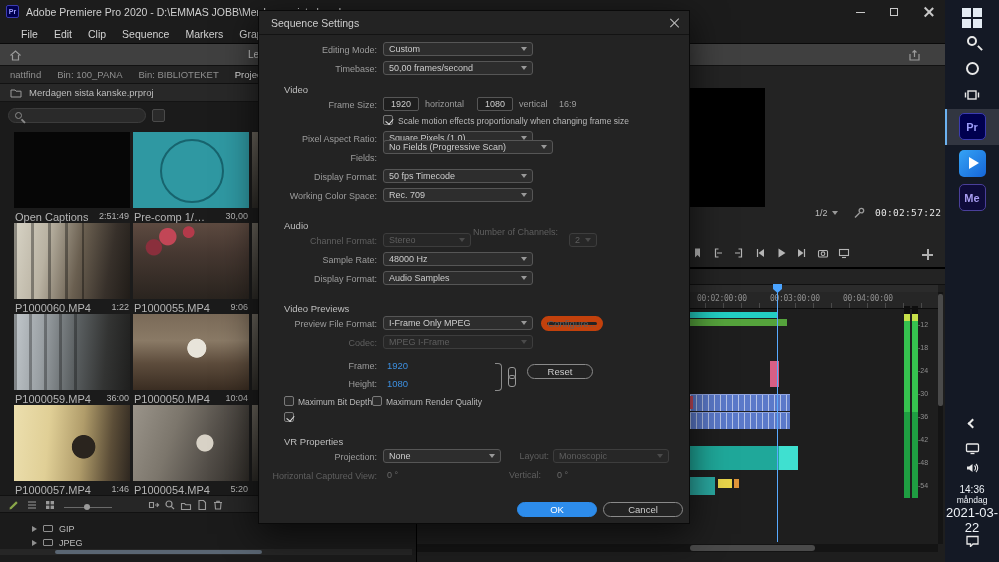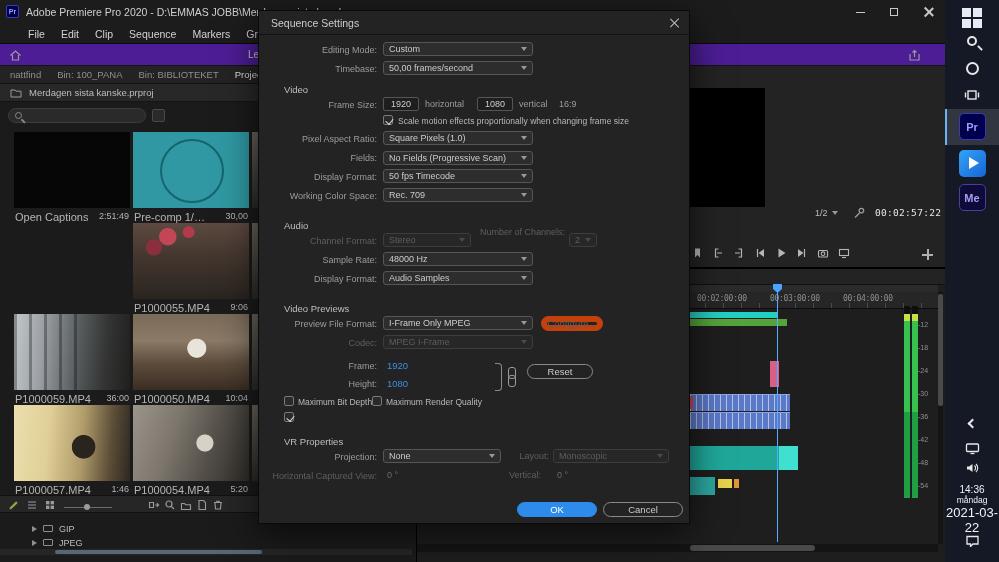"File" .menubar { padding-left: 20px -> 13px }
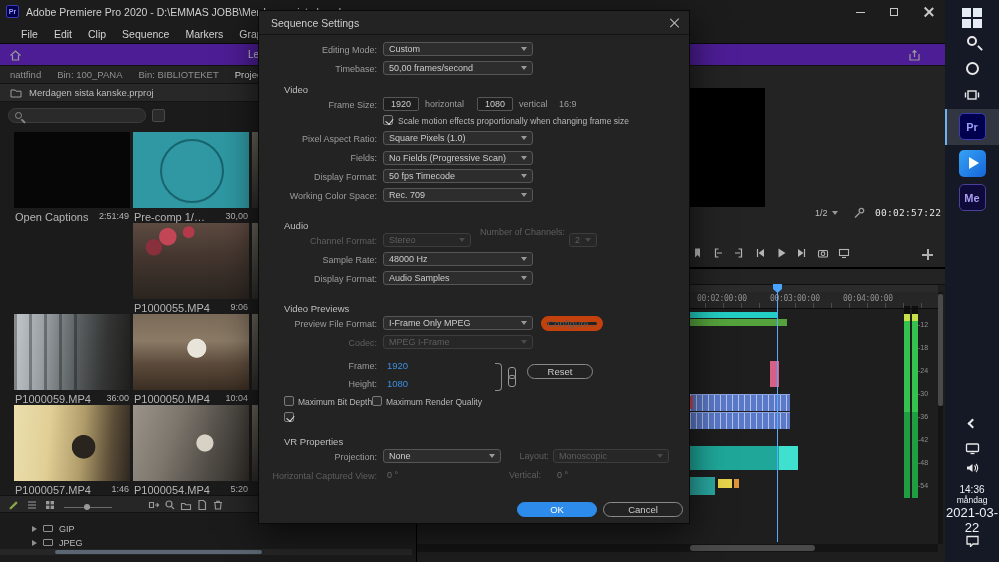"Le" .wsbar { background: #4c1d95 -> #404040 }
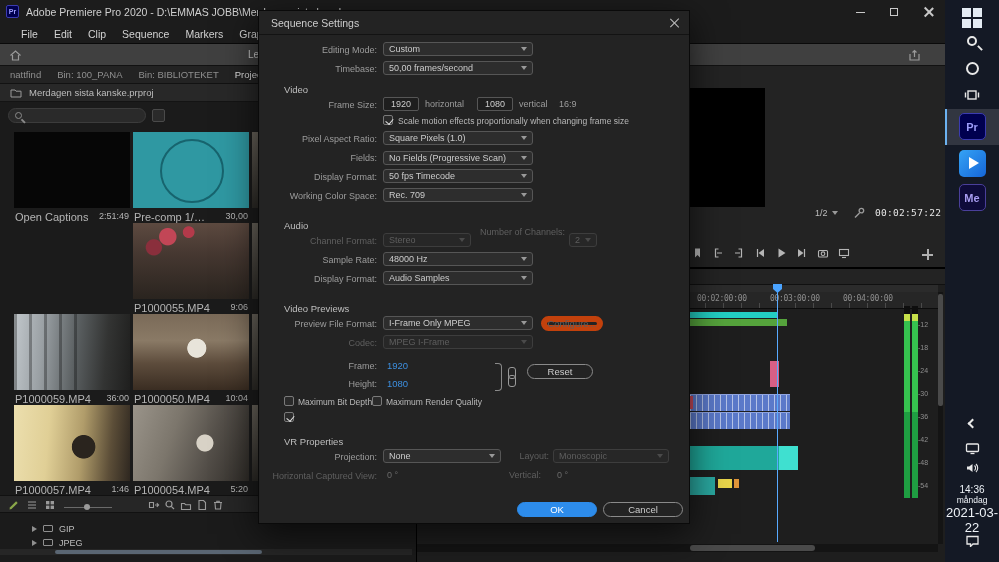"No Fields (Progressive Scan)" div.dd { top: 140px -> 129px; width: 150px -> 170px }
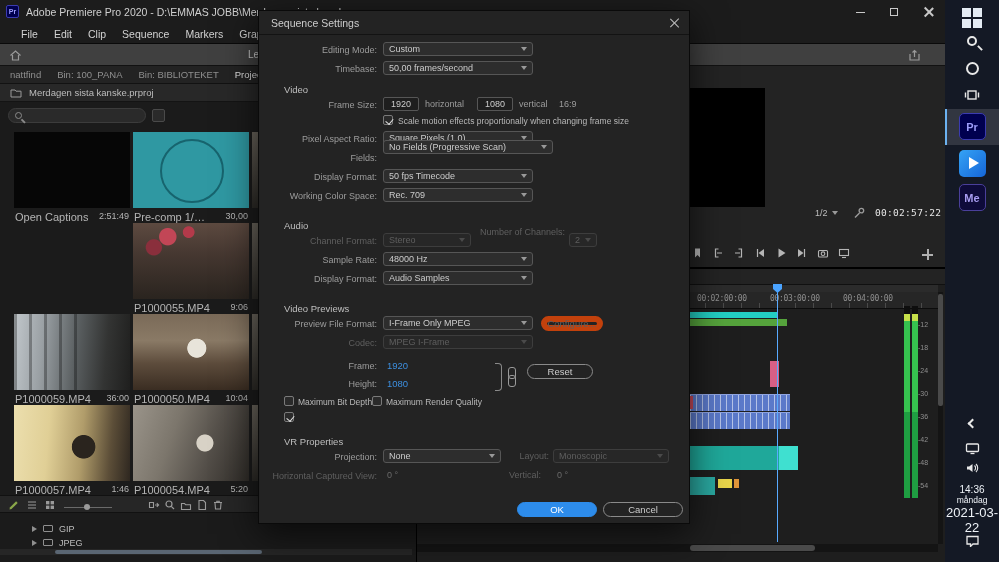"Number of Channels:" span.il { text-align: right -> left }
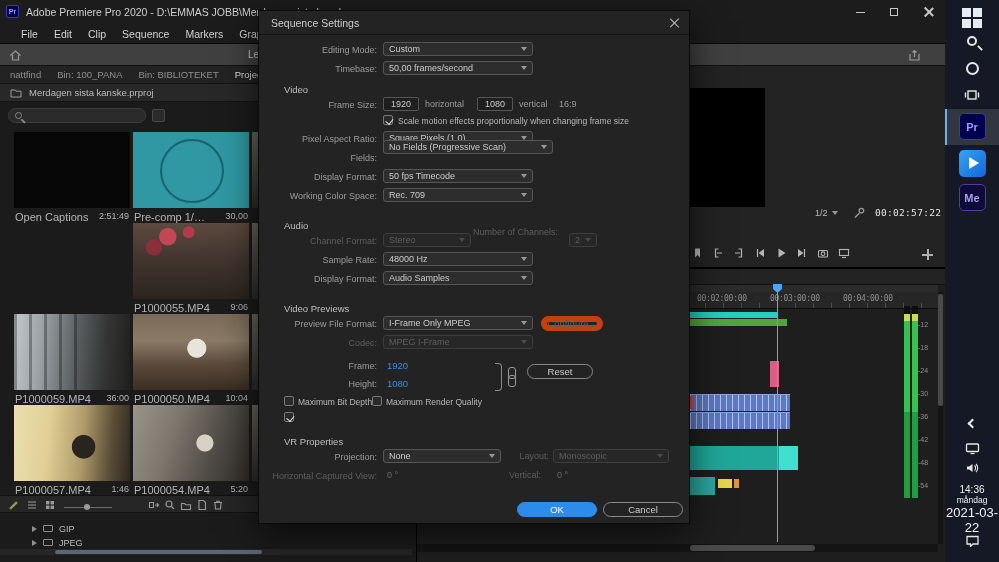"P1000060.MP4" div.clip { html: none -> <div> <div></div> <div> <span>P1000060.MP4</span> <span>1:22</span> </div> </div> }
